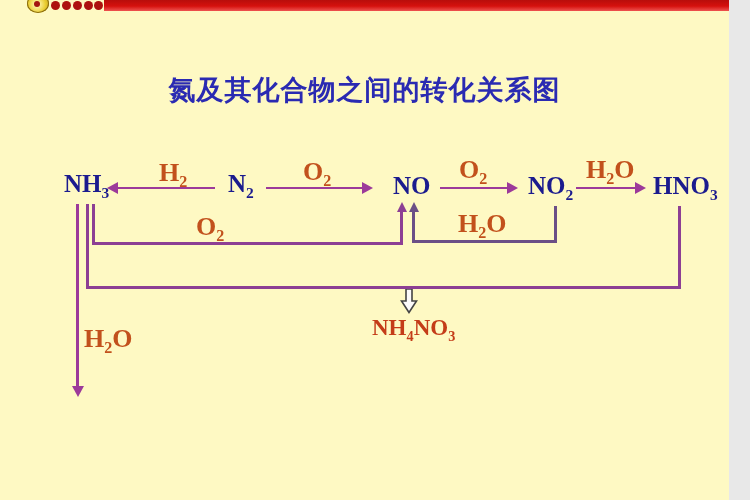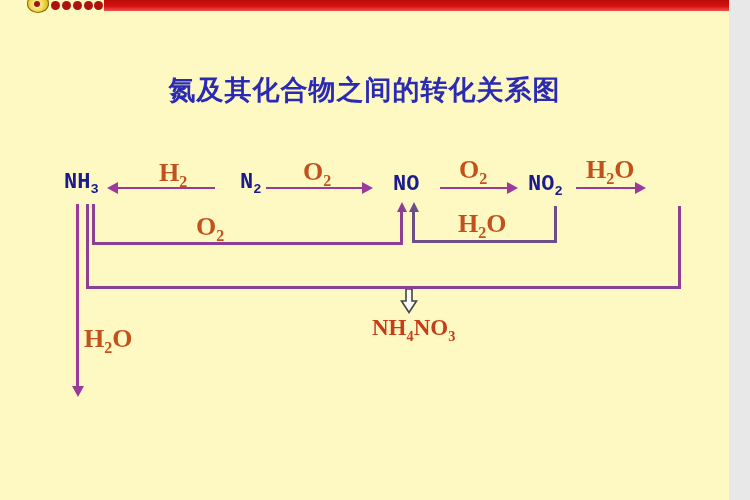"NH3" .sp { font-family: Liberation Mono, monospace -> none; font-size: 22px -> 25px }
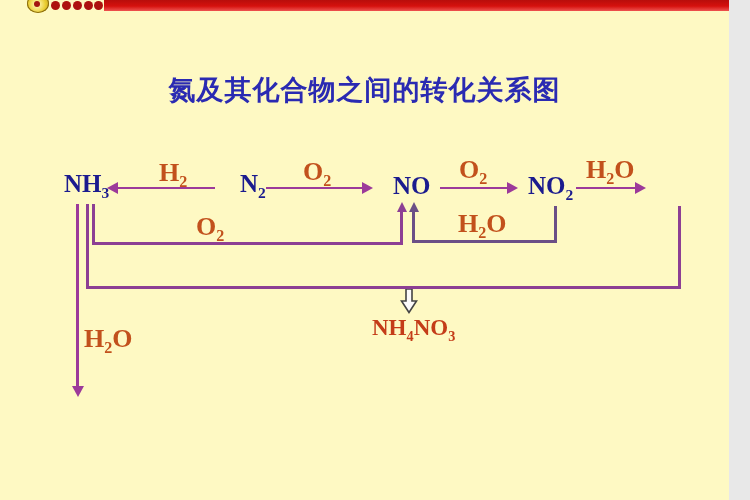"N2" span.sp { left: 240px -> 228px }
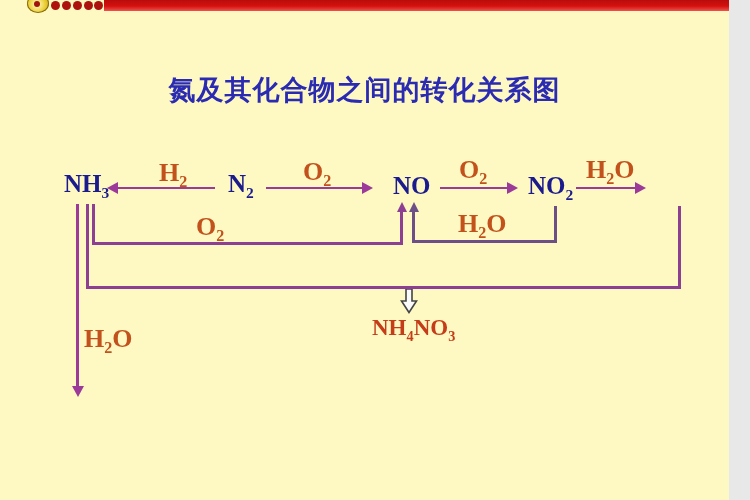"HNO3" span.sp { html: none -> <span><span>HNO</span><sub>3</sub></span> }
